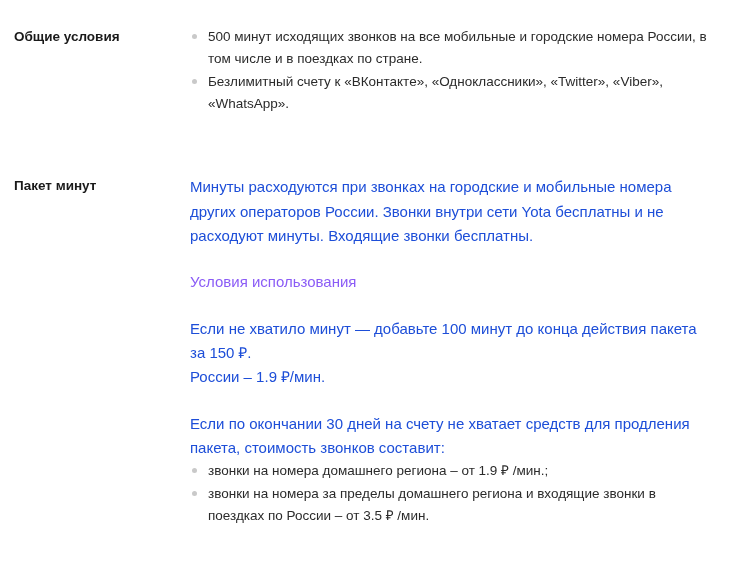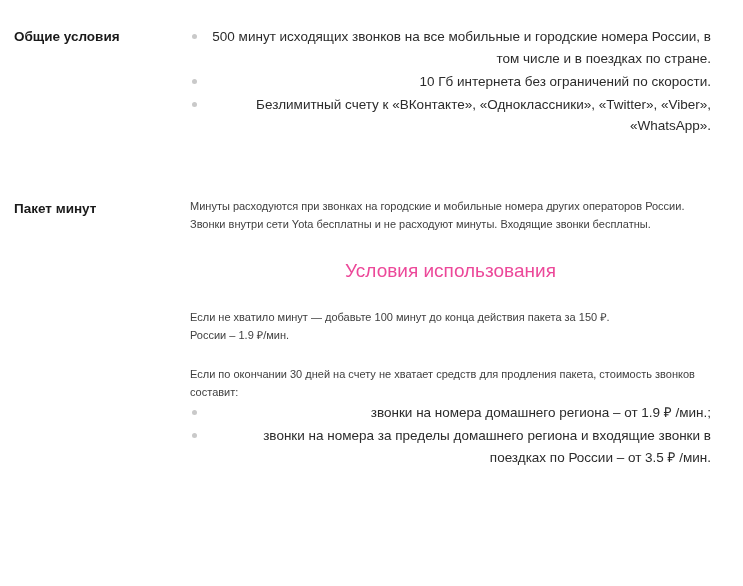"500 минут исходящих звонков на" ul.bullets { text-align: right -> none }
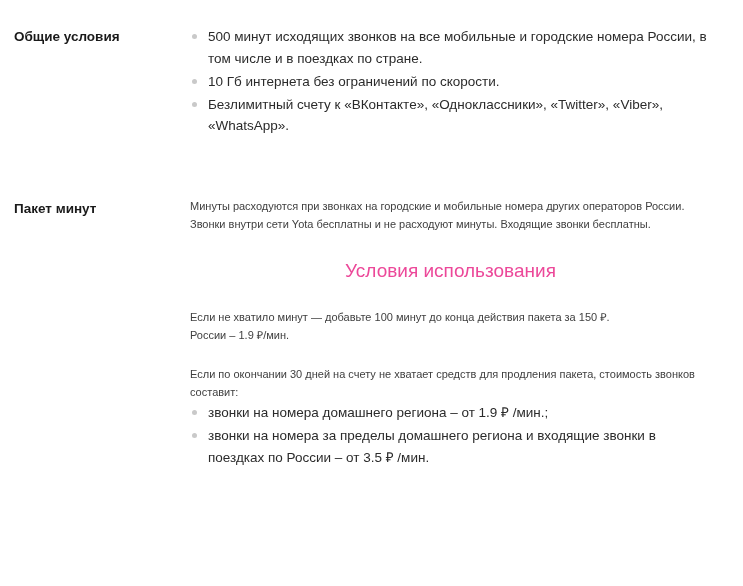"10 Гб интернета без ограничений" li { html: <li>10 Гб интернета без ограничений по скорости.</li> -> none }
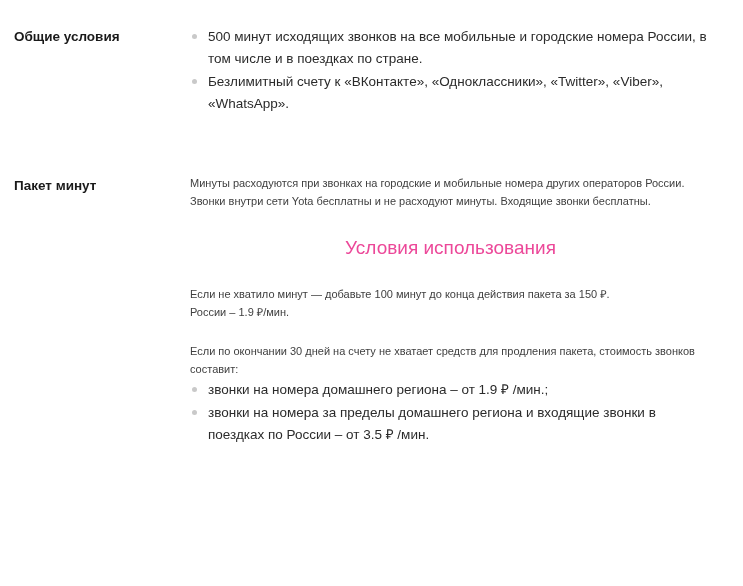"Минуты расходуются при звонках на" p.para { color: #404040 -> #1d4ed8; font-size: 11px -> 15px }
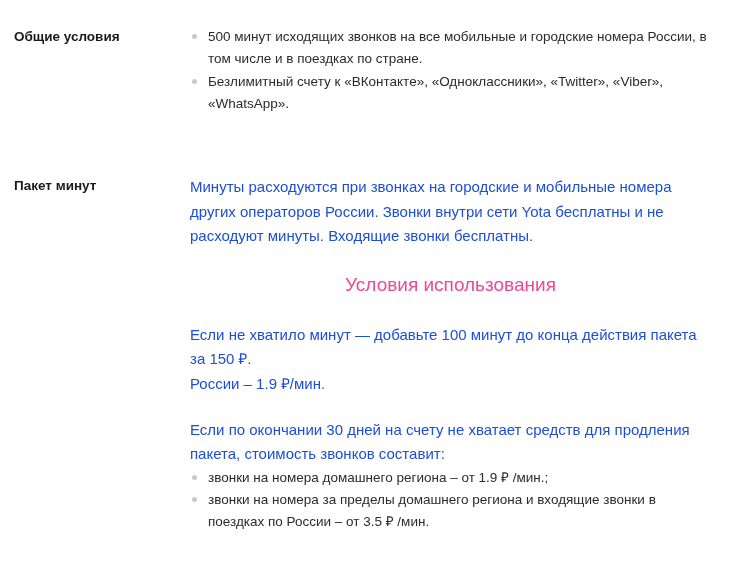"Условия использования" .subhead { color: #ec4899 -> #8b5cf6; font-size: 19px -> 15px; text-align: center -> none }
